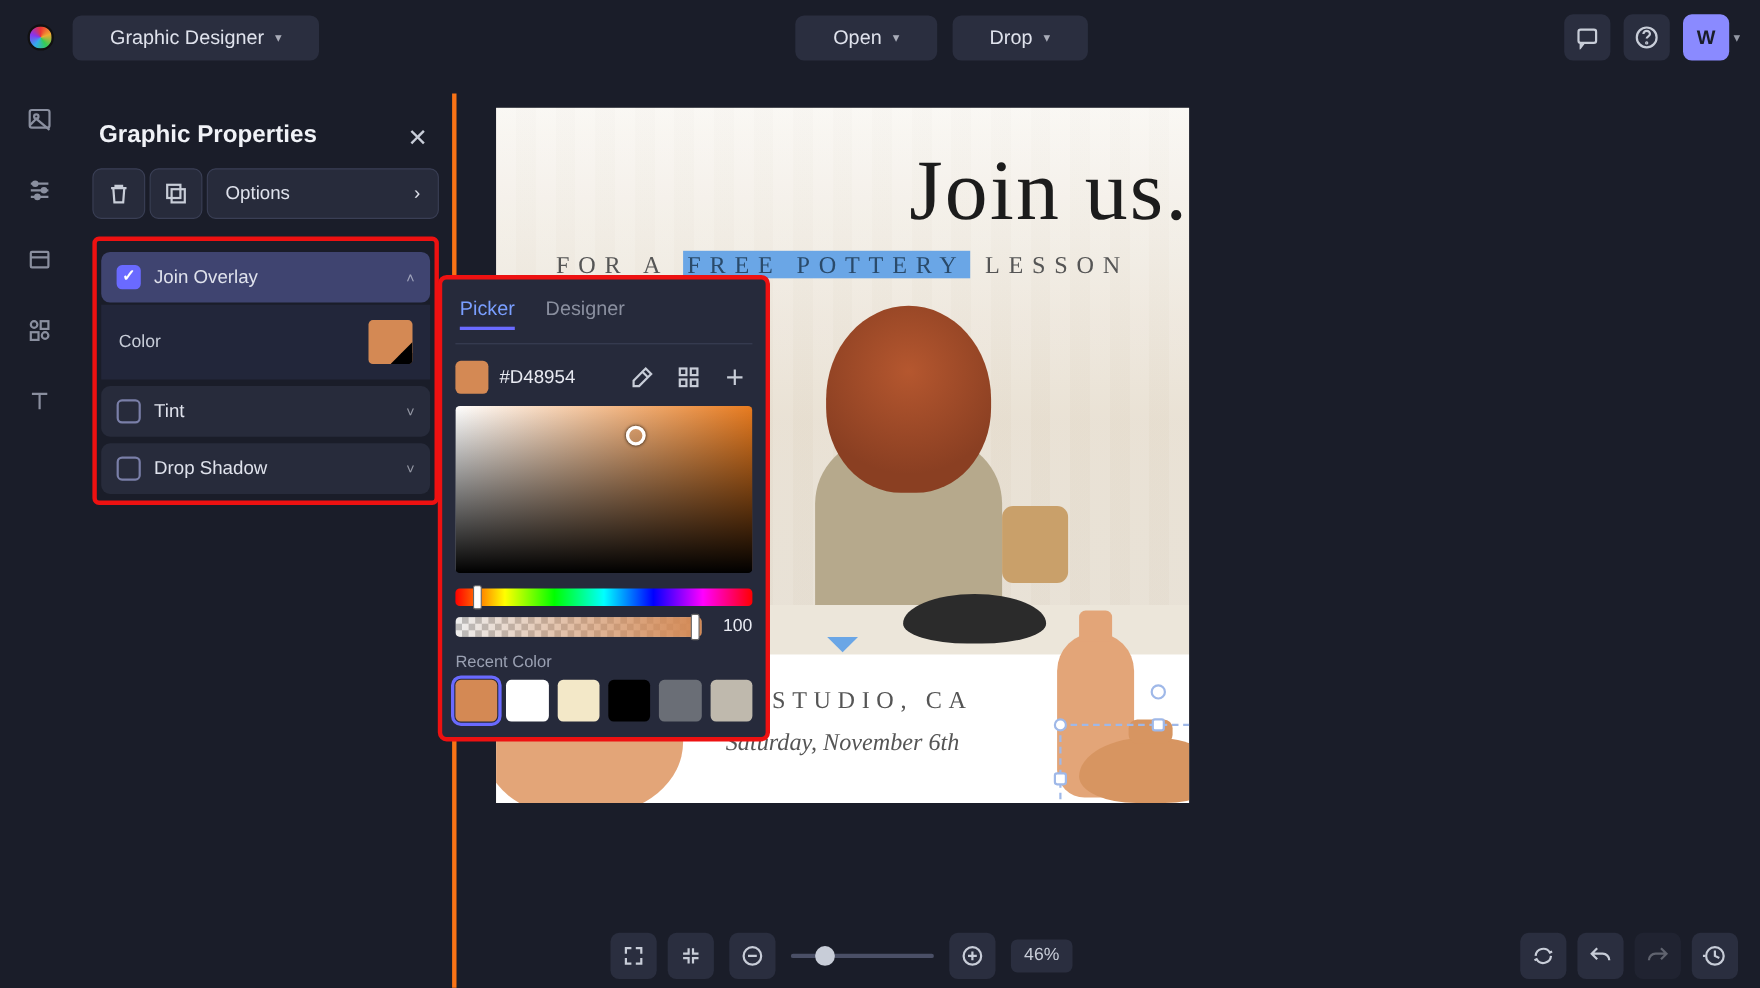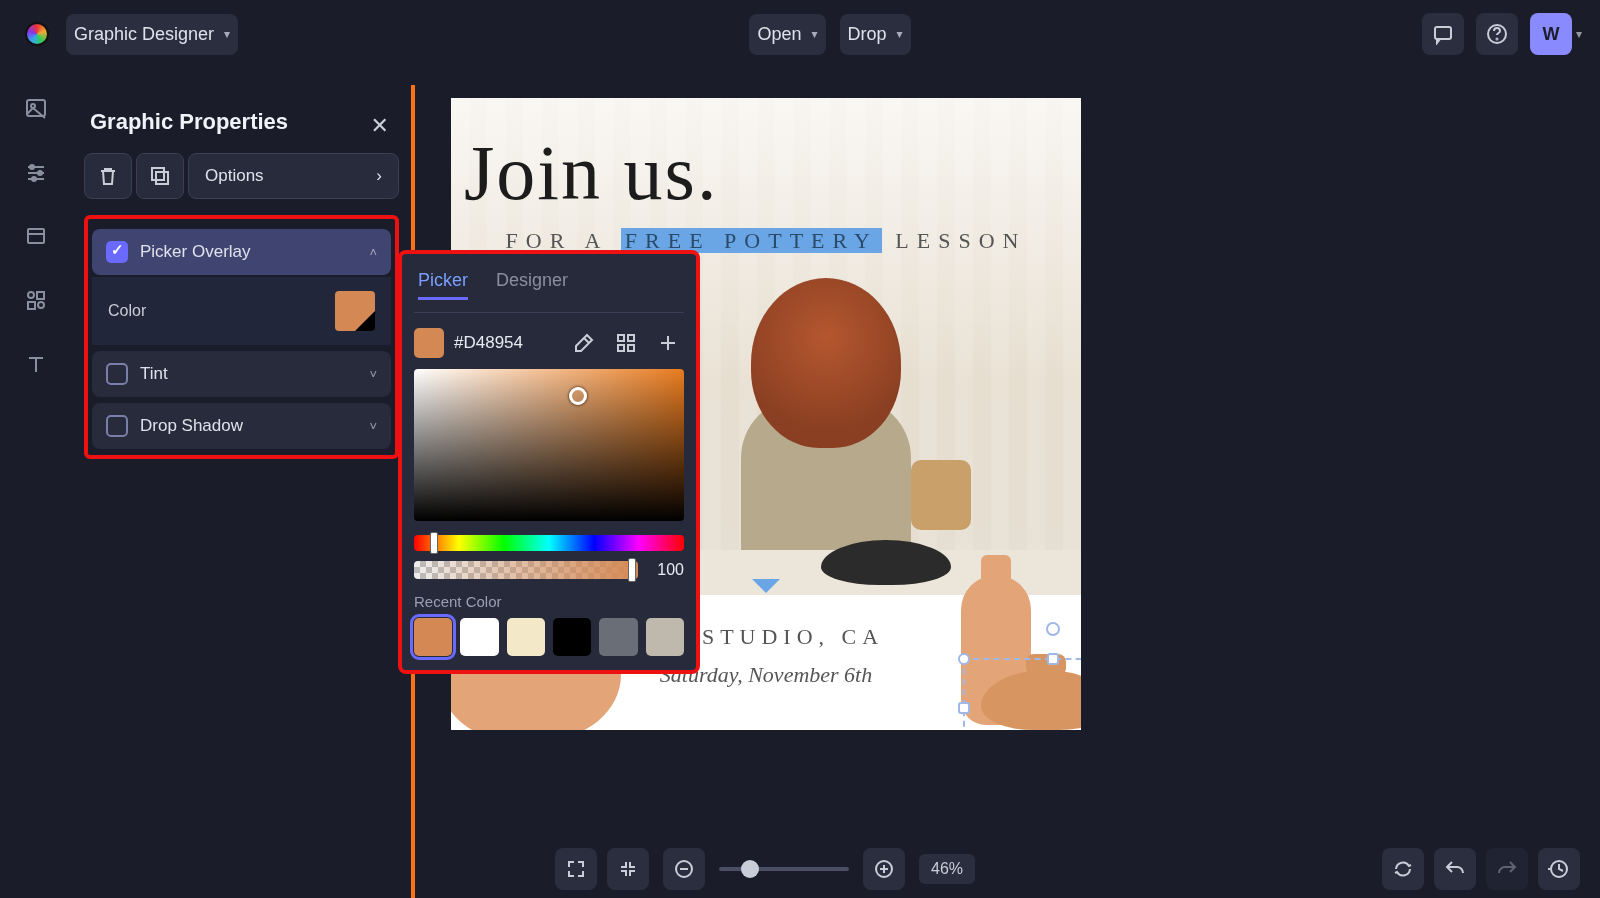"Graphic Designer" .dropdown-btn { padding: 10px 8px -> 10px 34px }
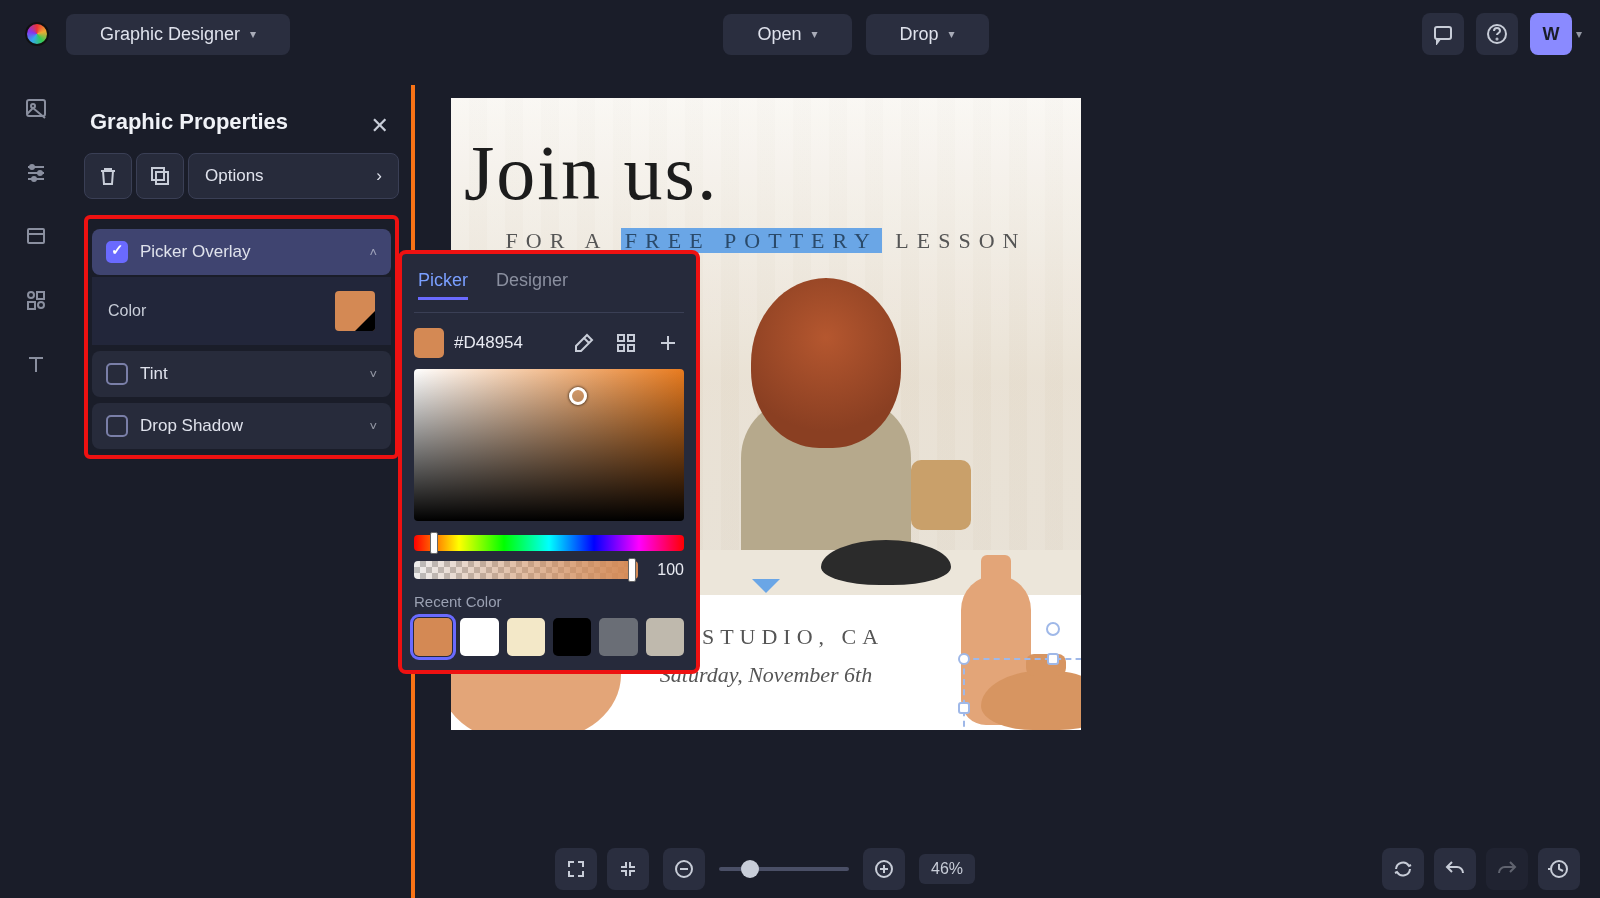"Join us." .headline { margin-left: 13px -> none; text-align: left -> right }
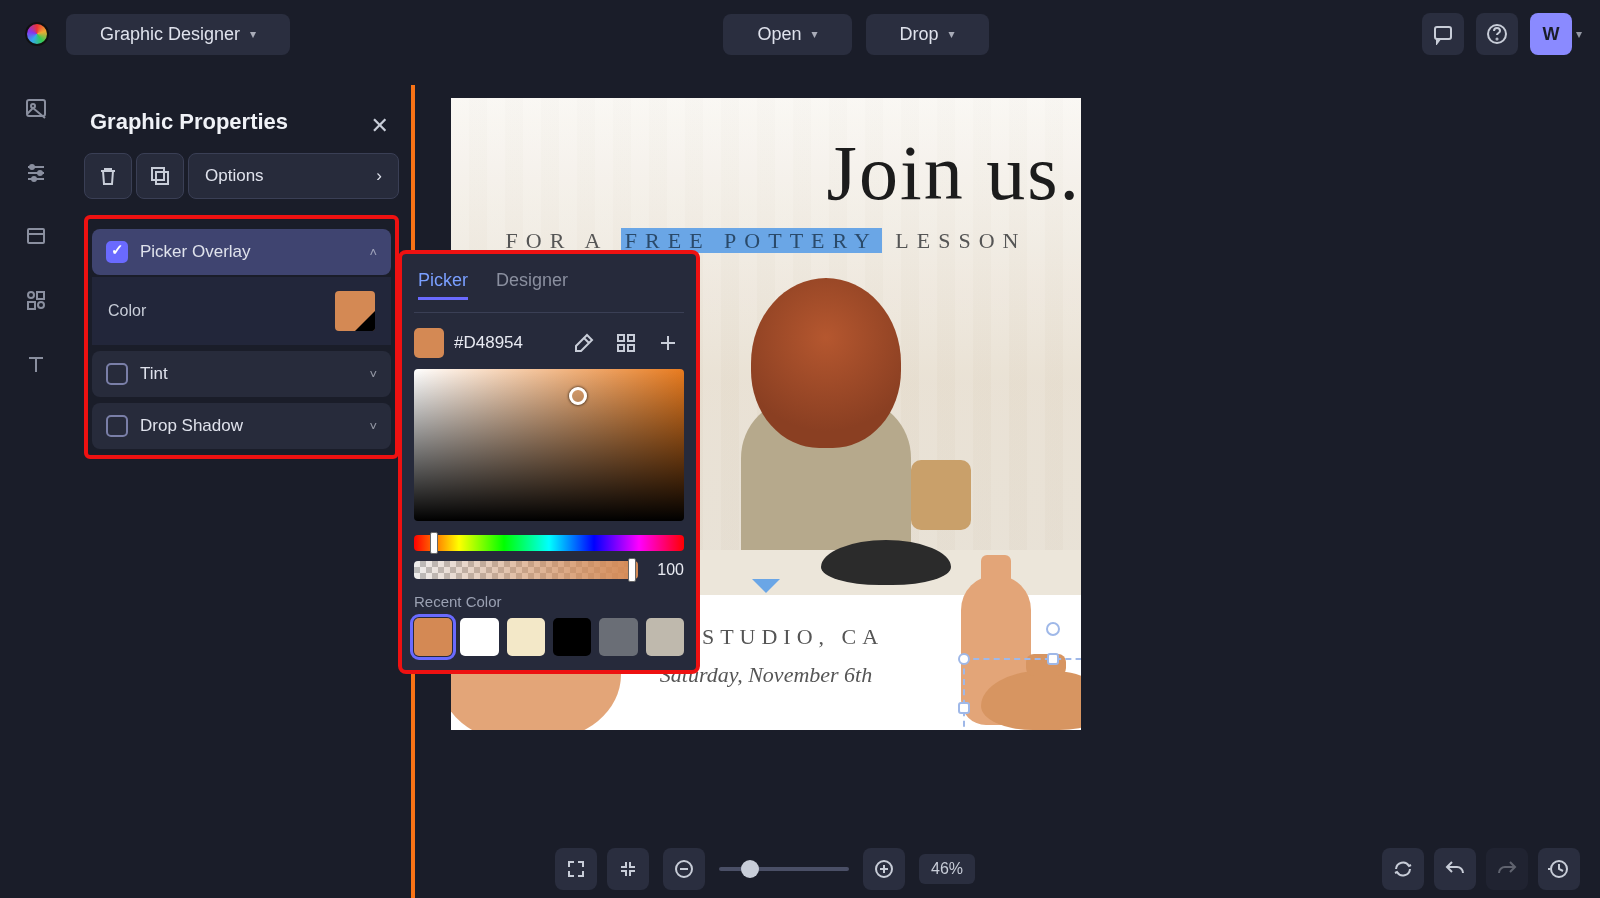"Picker Overlay" span { text: Picker -> Join }
